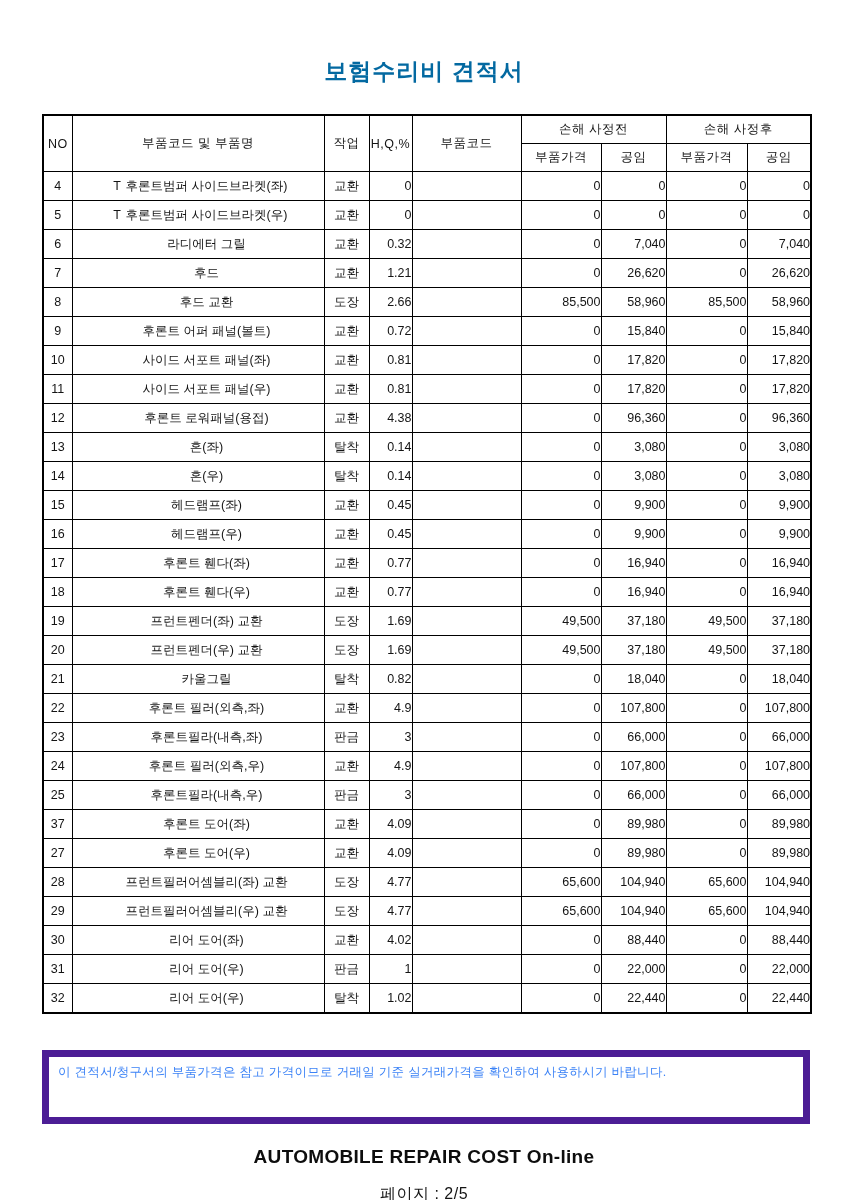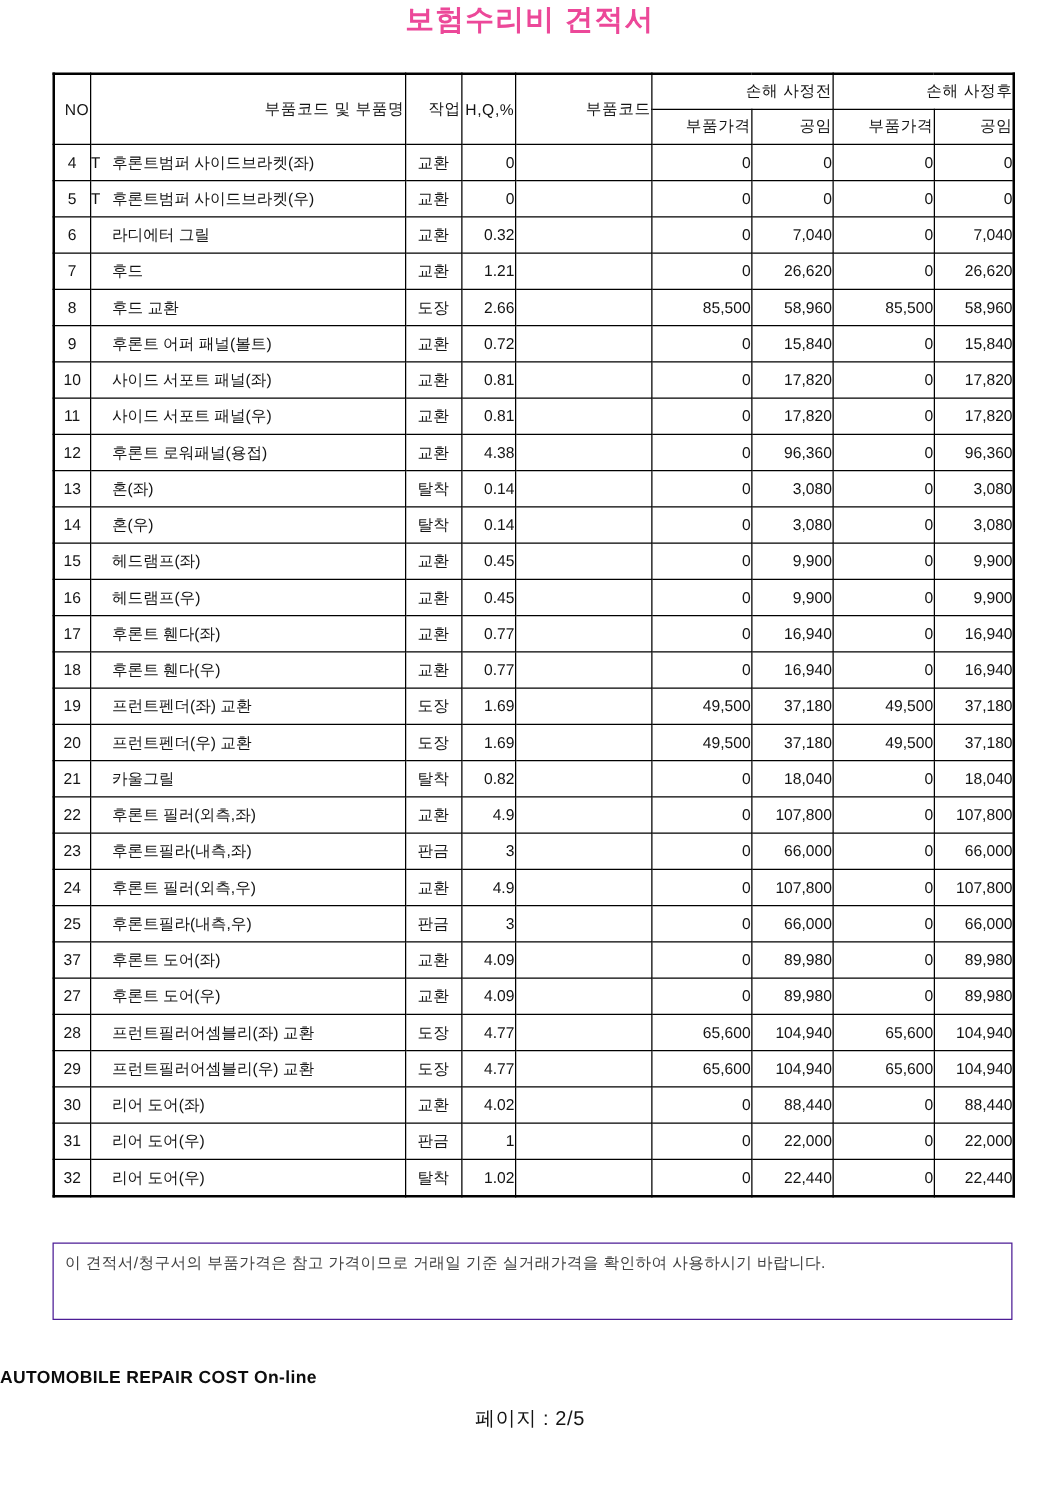"보험수리비 견적서" .doc-title { color: #ec4899 -> #0369a1; padding-top: none -> 56px }
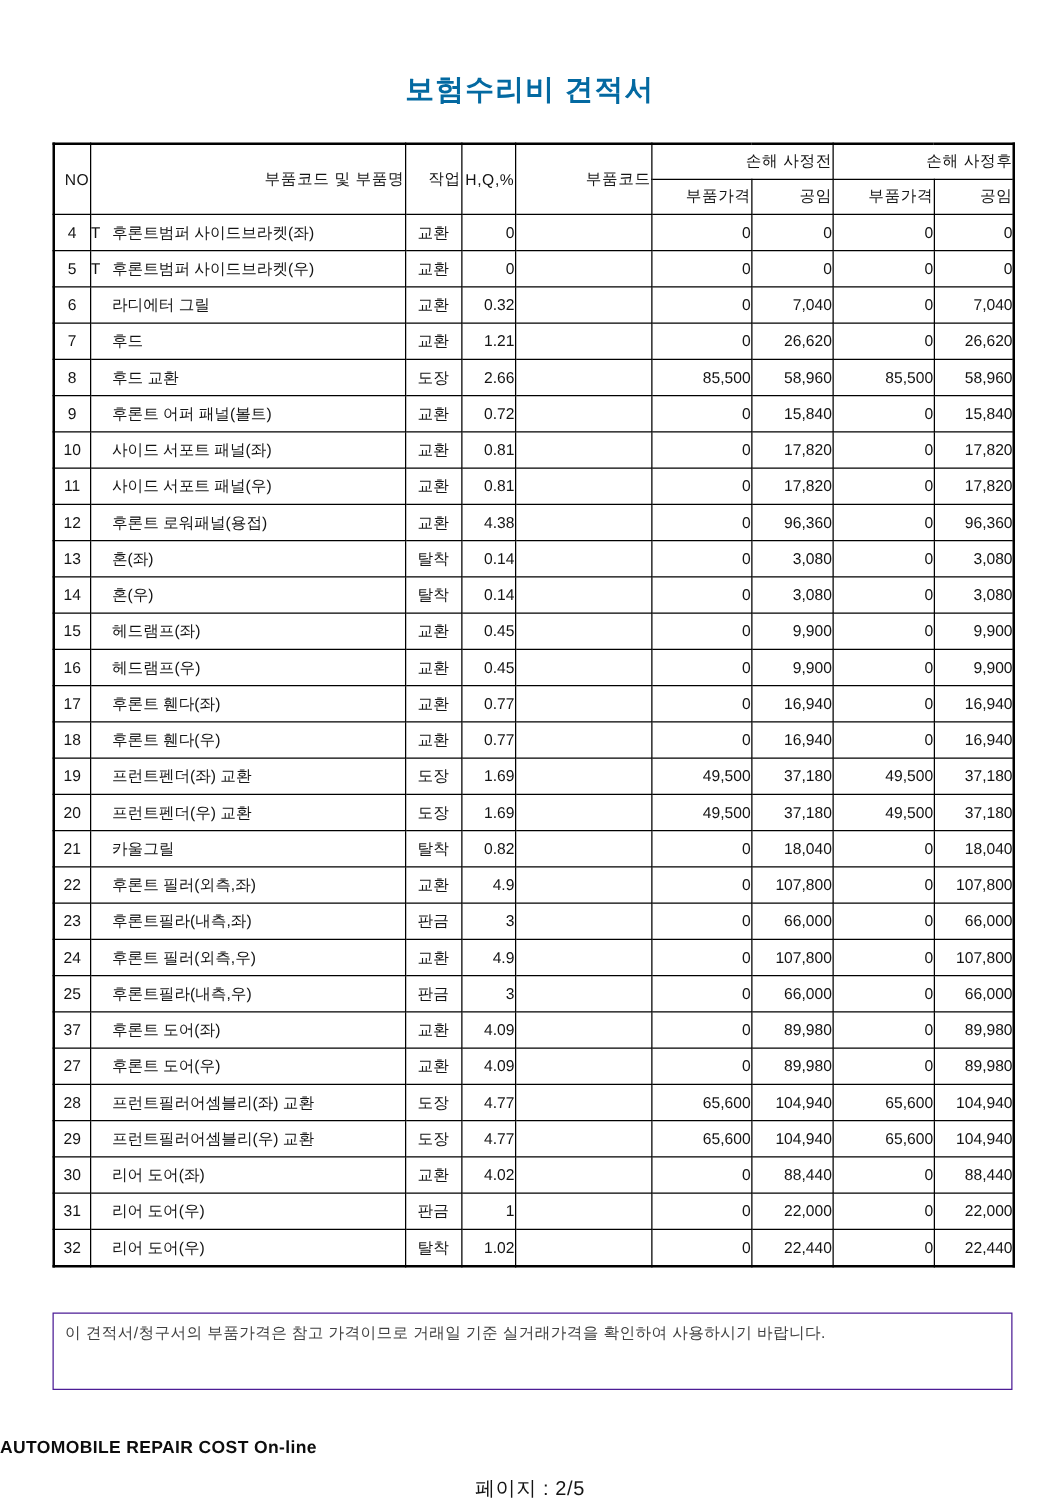"손해 사정전" table.estimate th { text-align: right -> center }
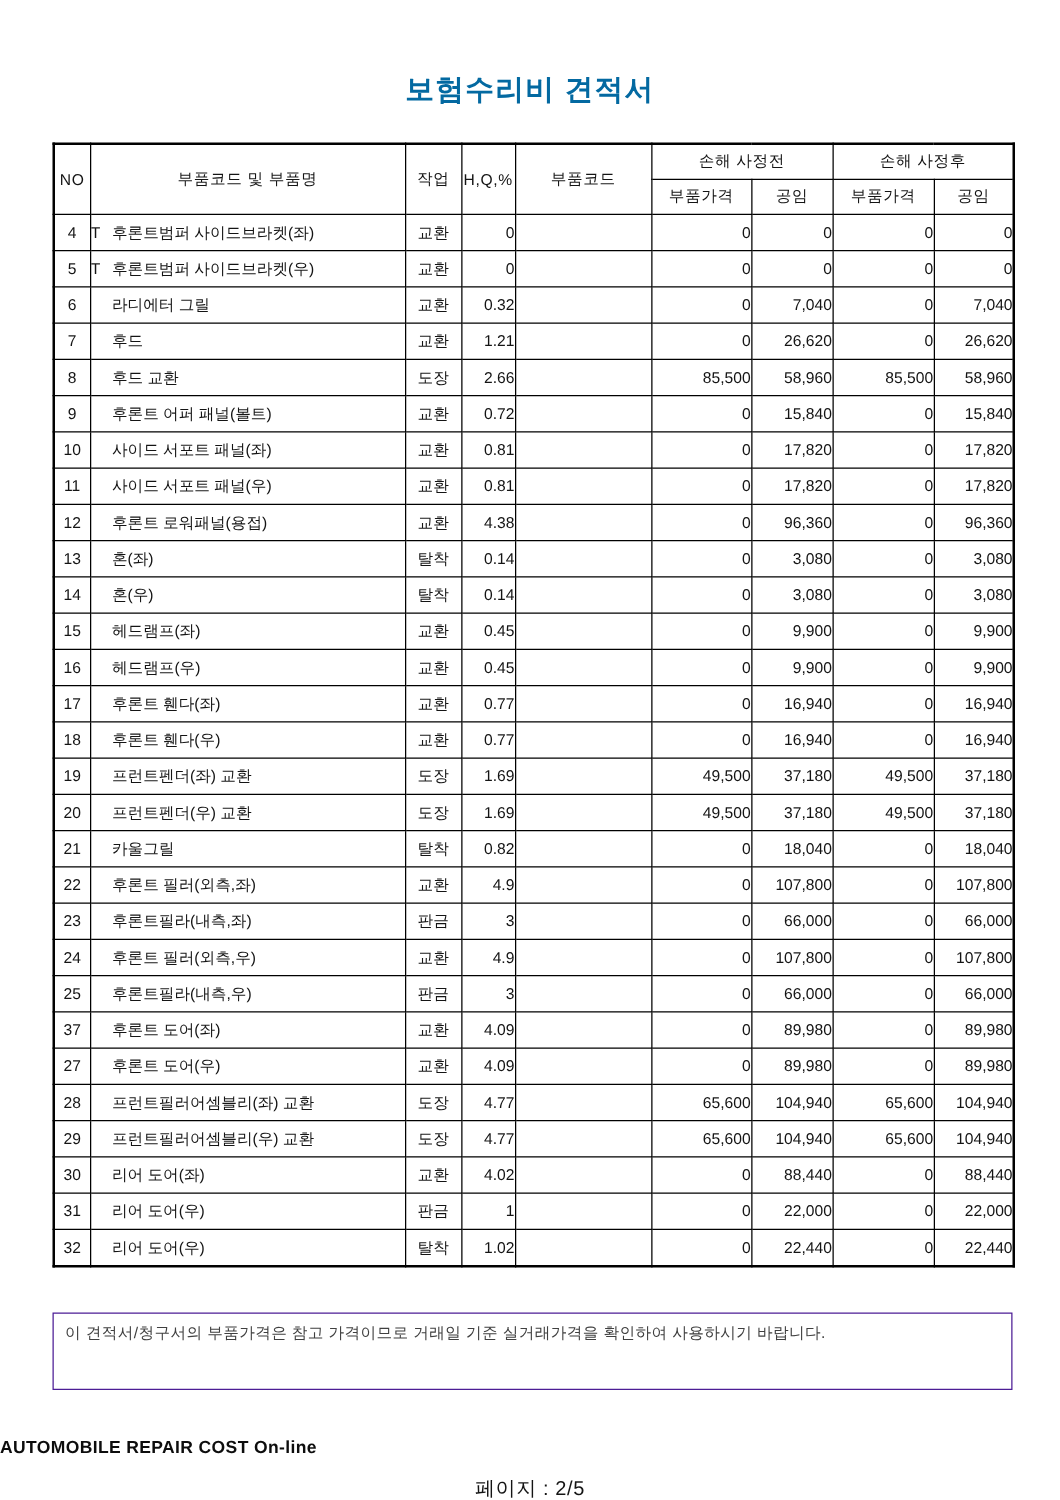"T 후론트범퍼 사이드브라켓(좌)" td.t-item { text-align: left -> center }
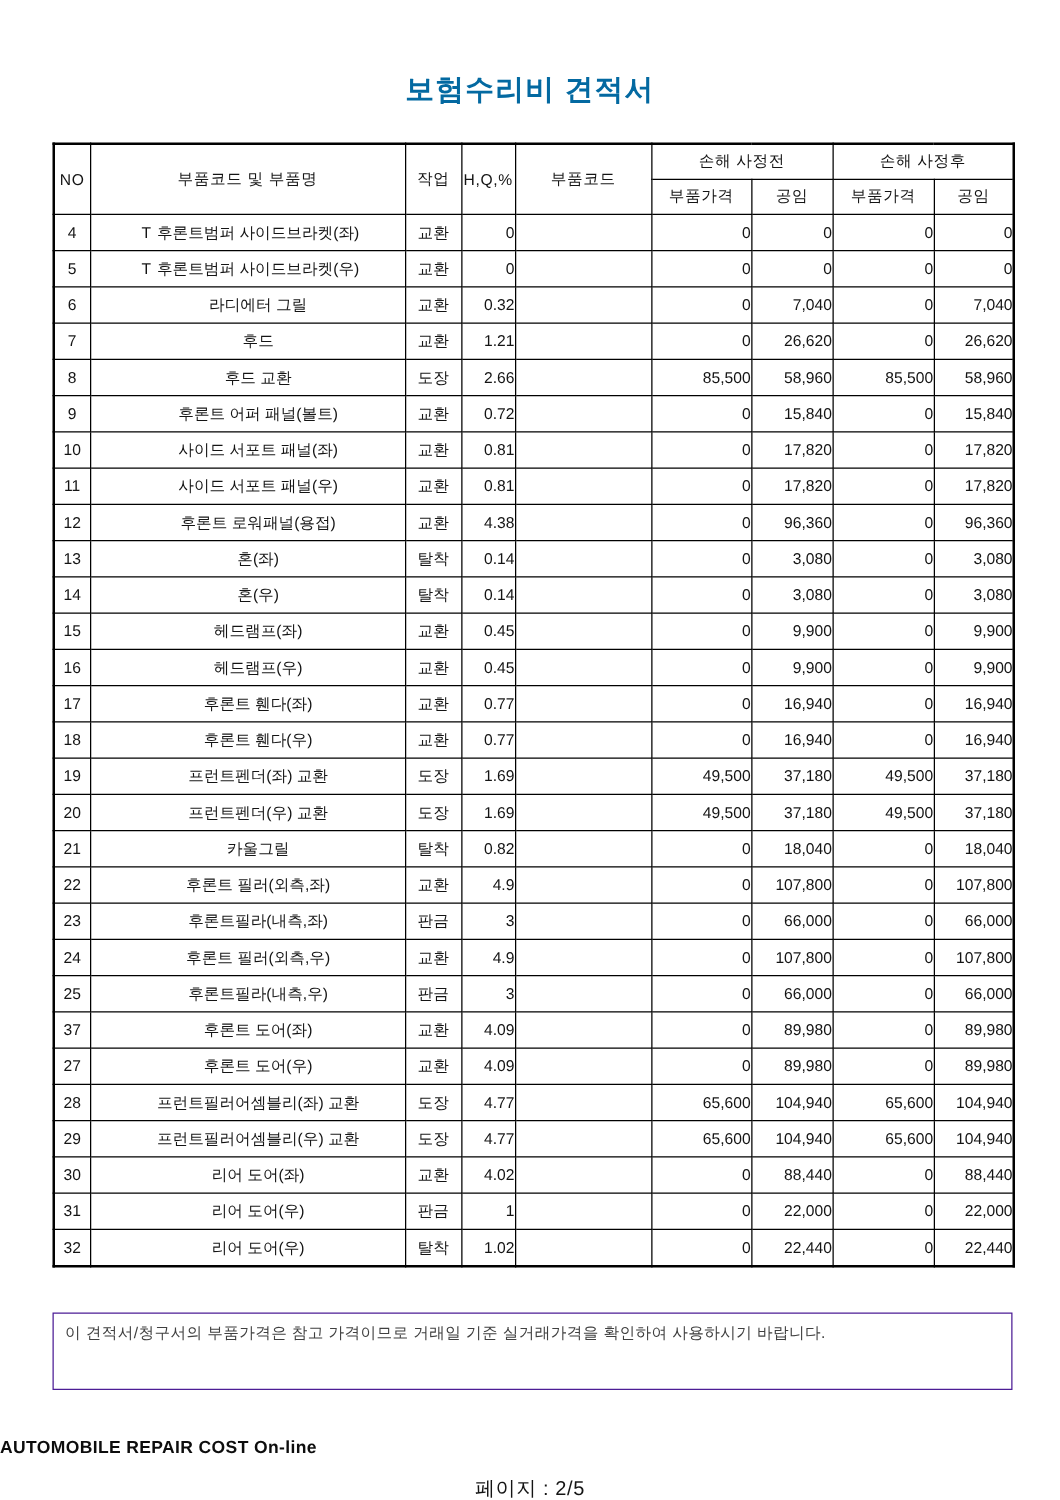"이 견적서/청구서의 부품가격은 참고 가격이므로" .note-box { border: 1px solid #4c1d95 -> 7px solid #4c1d95; color: #404040 -> #3b82f6 }
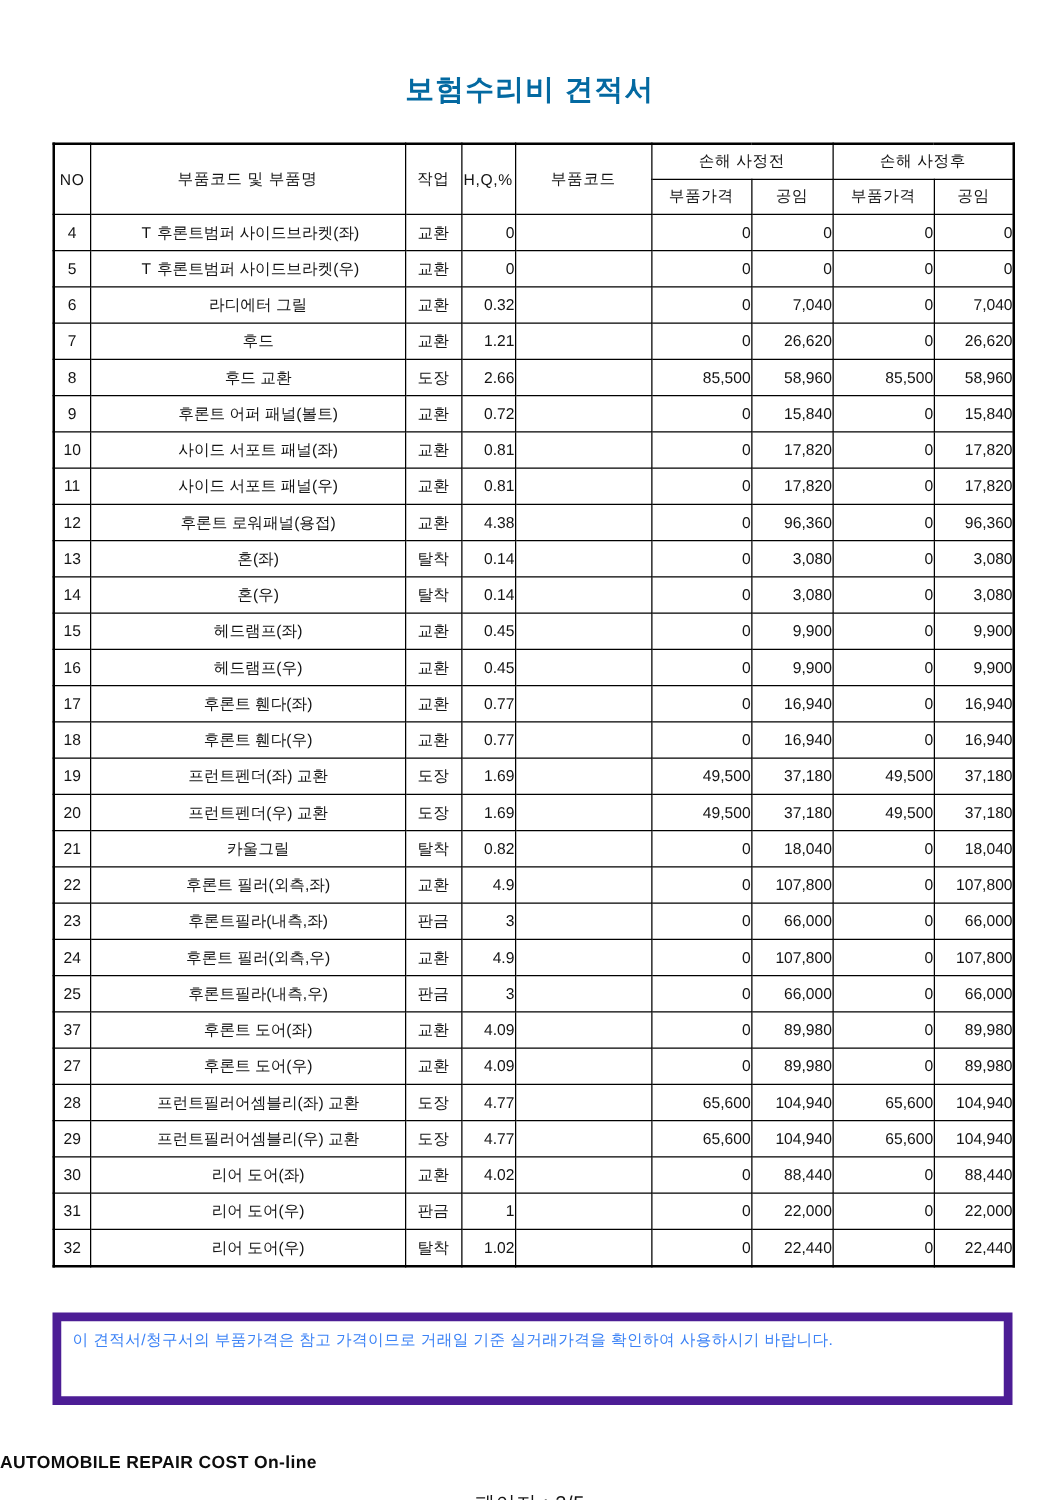"AUTOMOBILE REPAIR COST On-line" .brand-line { font-size: 14px -> 19px; margin-top: 37px -> 22px; text-align: none -> center }
